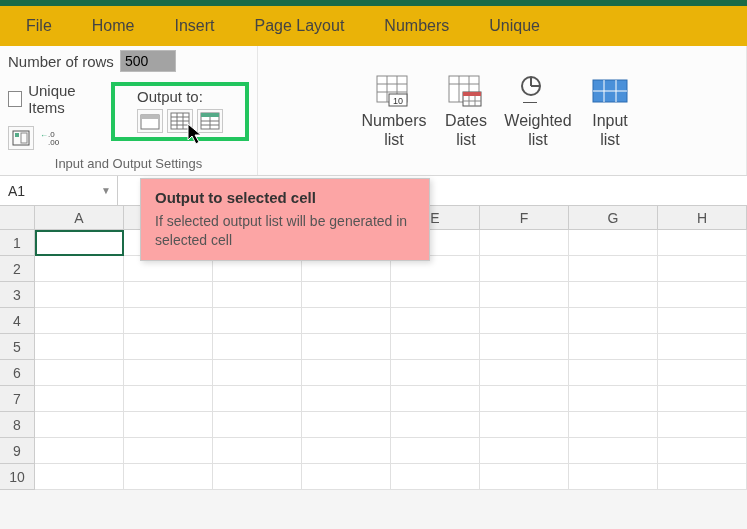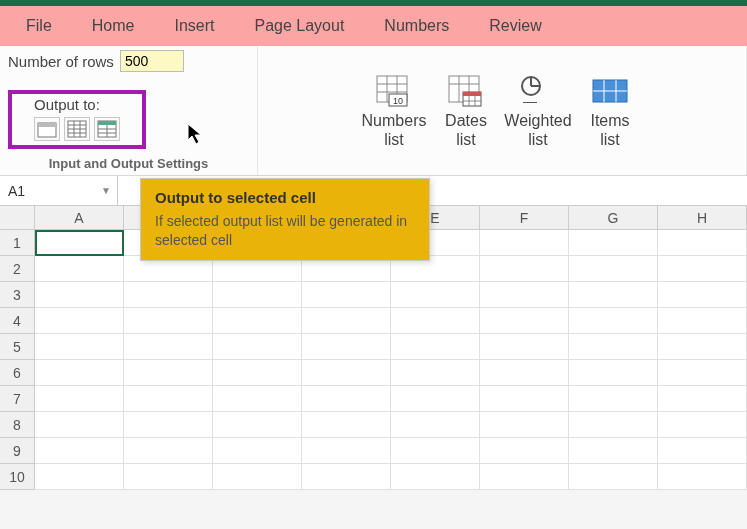"File" .menubar { background: #fca5a5 -> #eab308 }
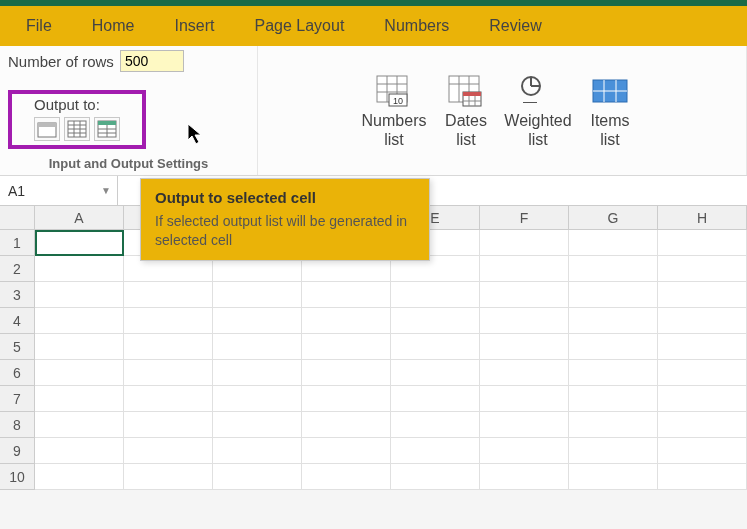"Review" div.tab { text: Review -> Unique }
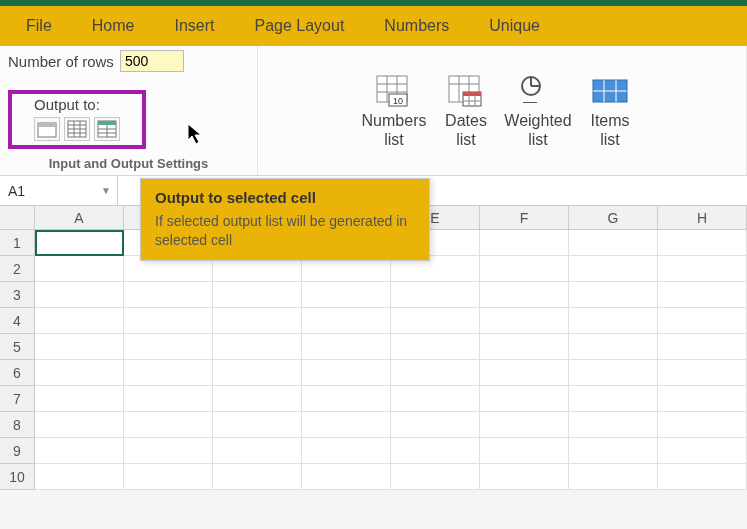"Number of rows" .ribbon-group-body { gap: 16px -> 8px }
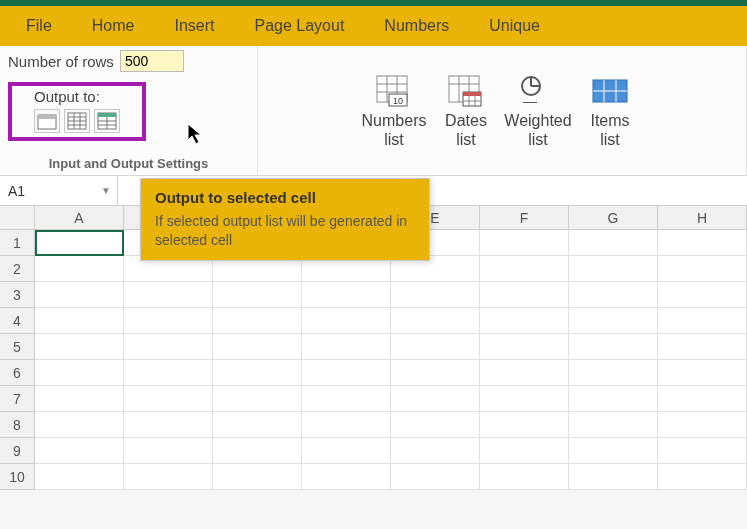"500" .numbox { background: #fef9c3 -> #a3a3a3; width: 64px -> 56px }
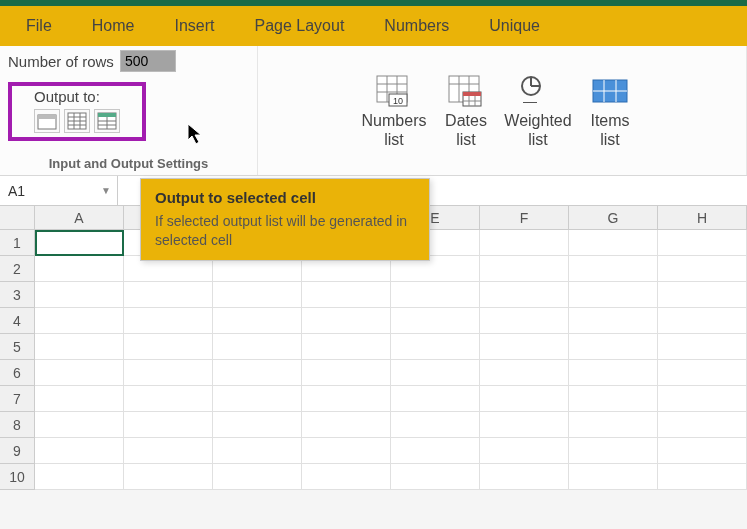"Unique Items" div { html: none -> <div> <div> <span></span> <span>Unique Items</span> </div> <div> <span> <svg> <rect></rect> <rect></rect> <rect></rect> </svg> </span> <span> <svg> <text>←</text> <text>.0</text> <text>.00</text> </svg> </span> </div> </div> }
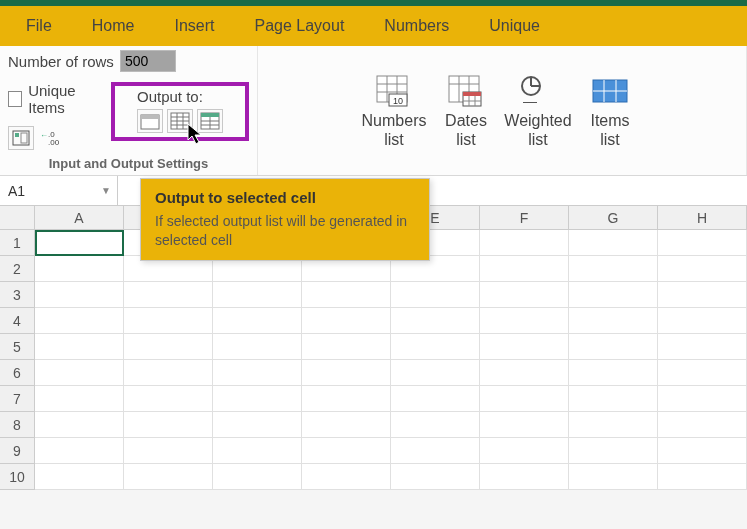"Output to:" .output-box { border: 4px solid #a21caf -> 4px solid #22c55e }
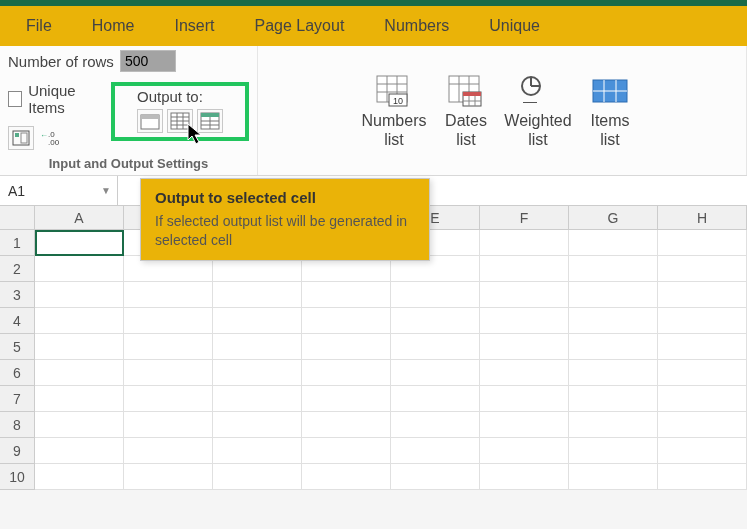"Items" span.txt { text: Items -> Input }
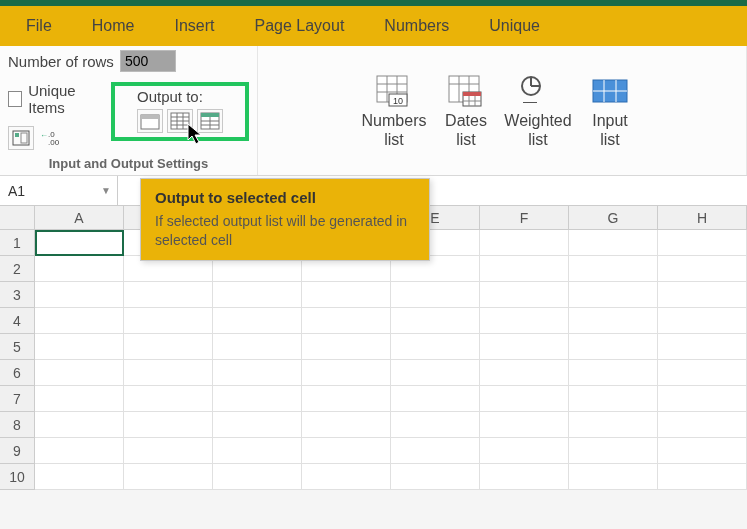"Input and Output Settings" .ribbon-group-label { font-weight: bold -> none }
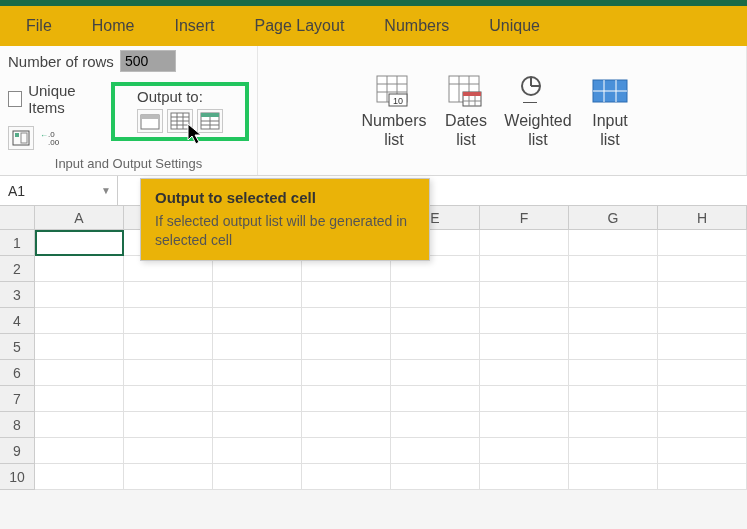"Output to selected cell" .tooltip { background: #eab308 -> #fca5a5 }
